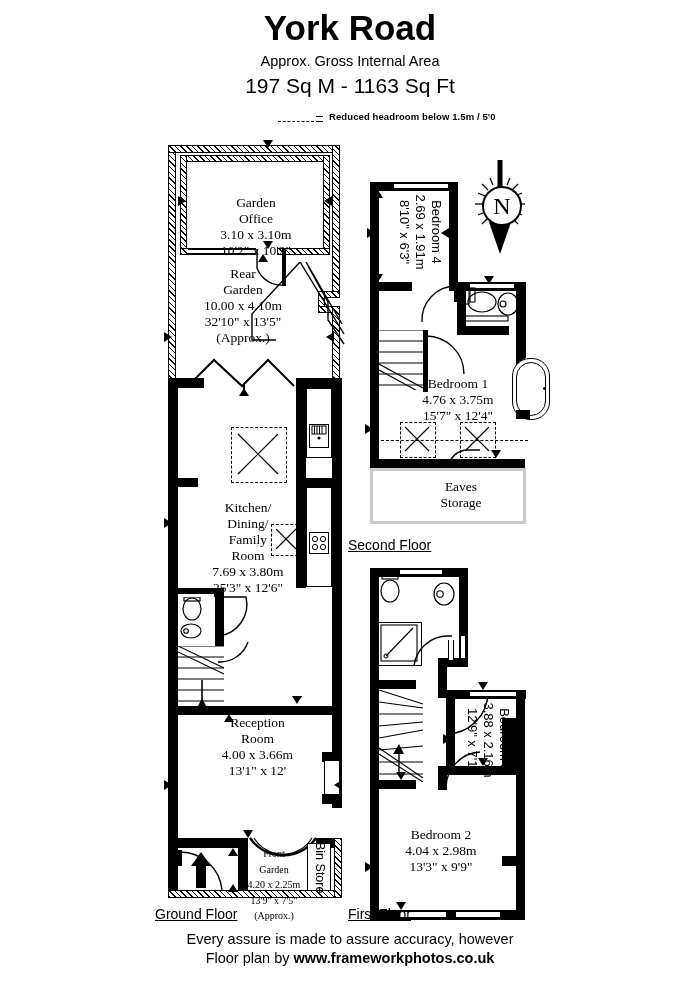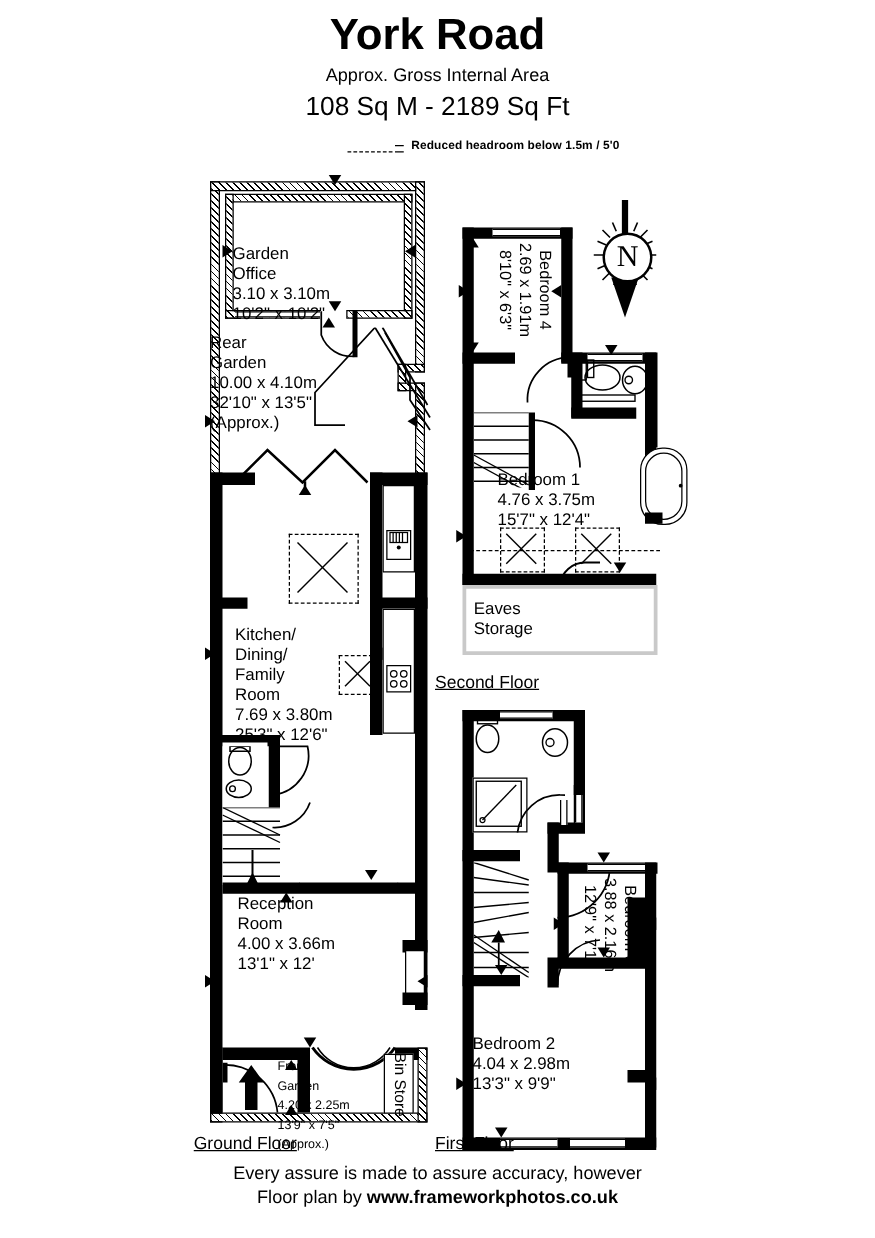"108 Sq M - 2189" div.area { text: 108 Sq M  -  2189 -> 197 Sq M  -  1163 }
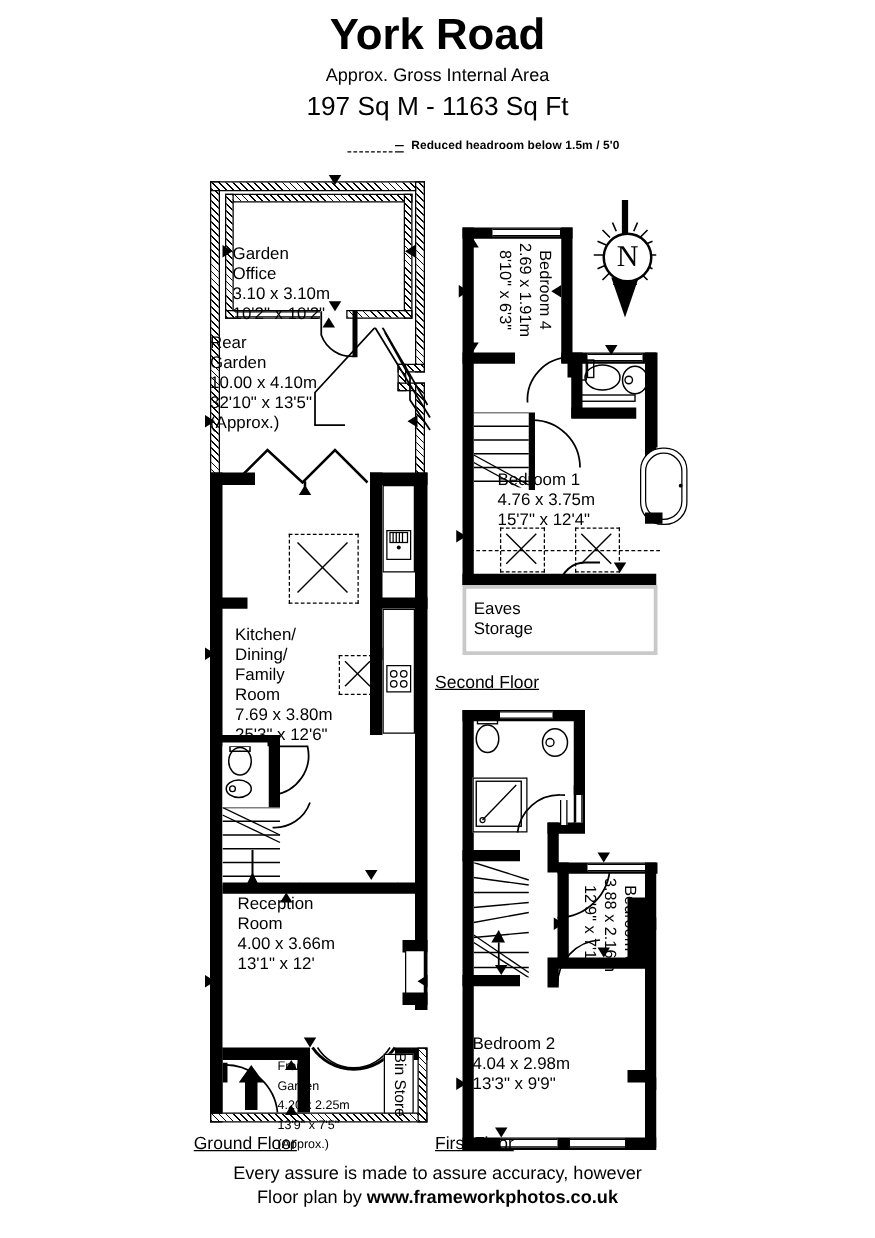"Garden" .lbl { font-family: none -> Liberation Serif, serif; text-align: left -> center }
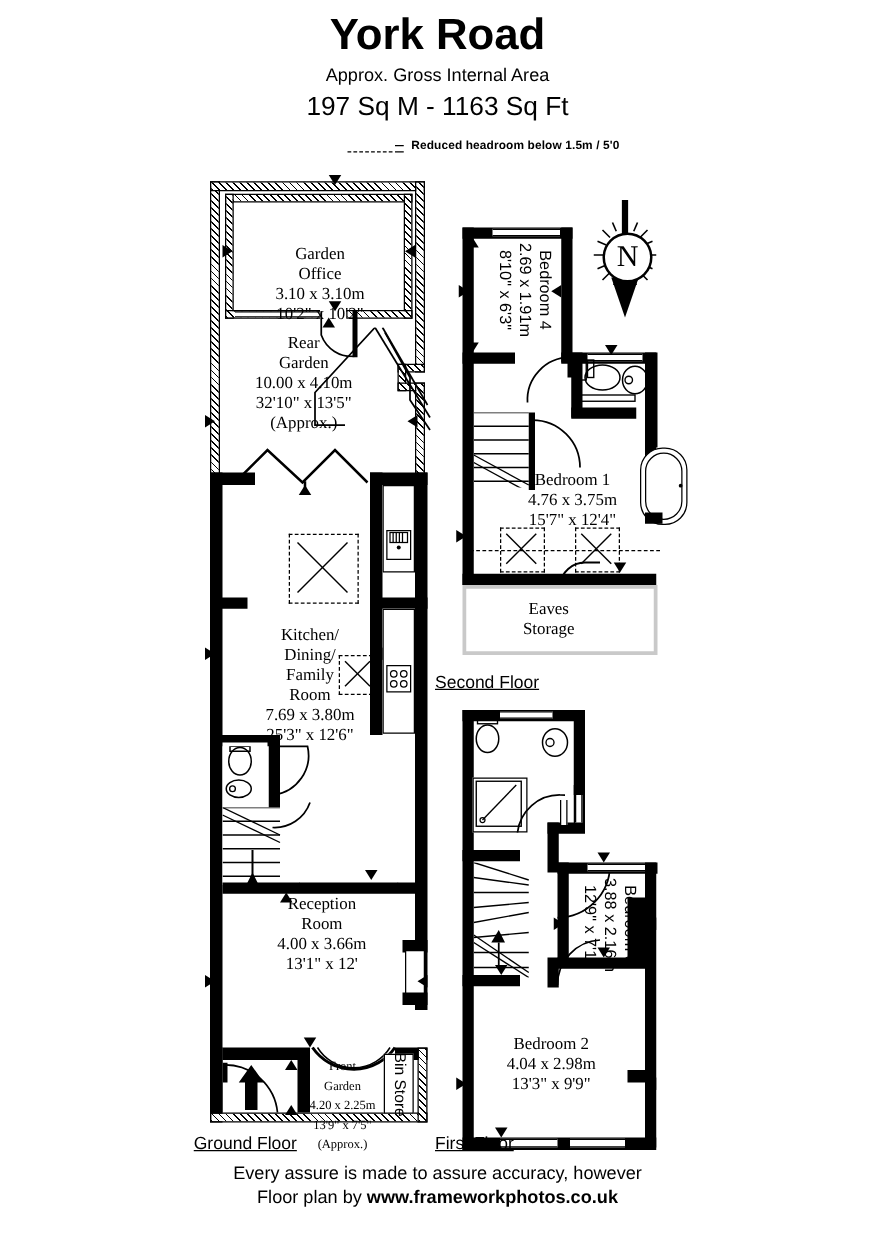"Eaves" div.lbl { left: 19px -> 41px }
